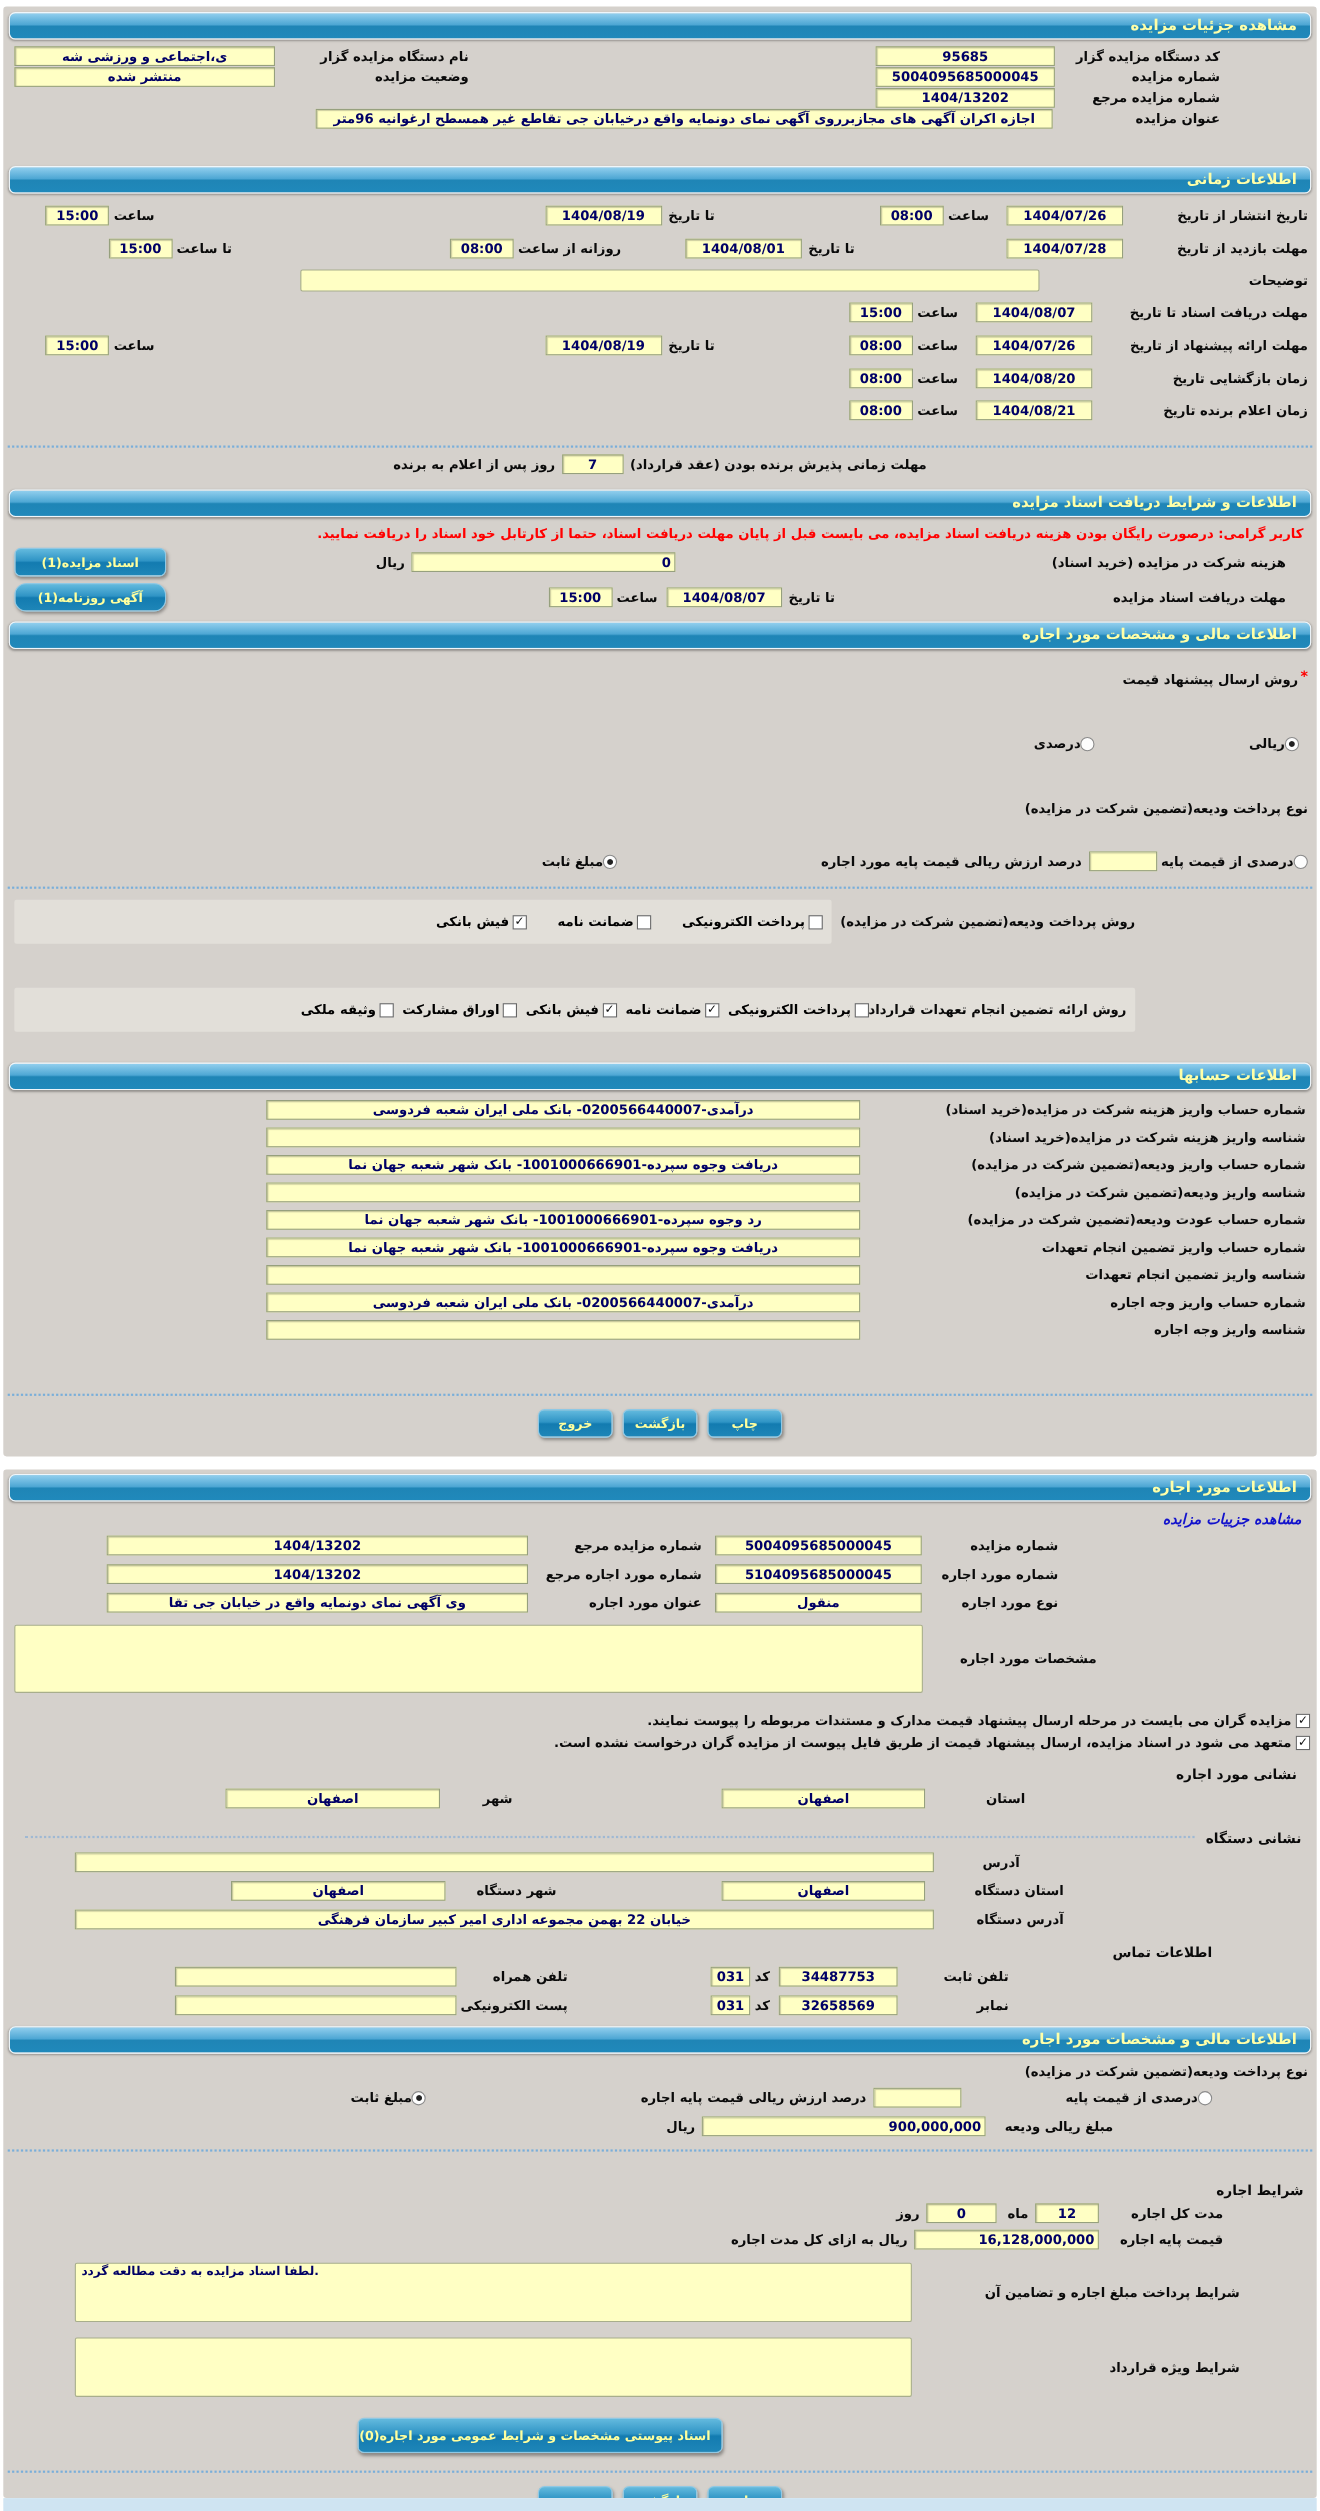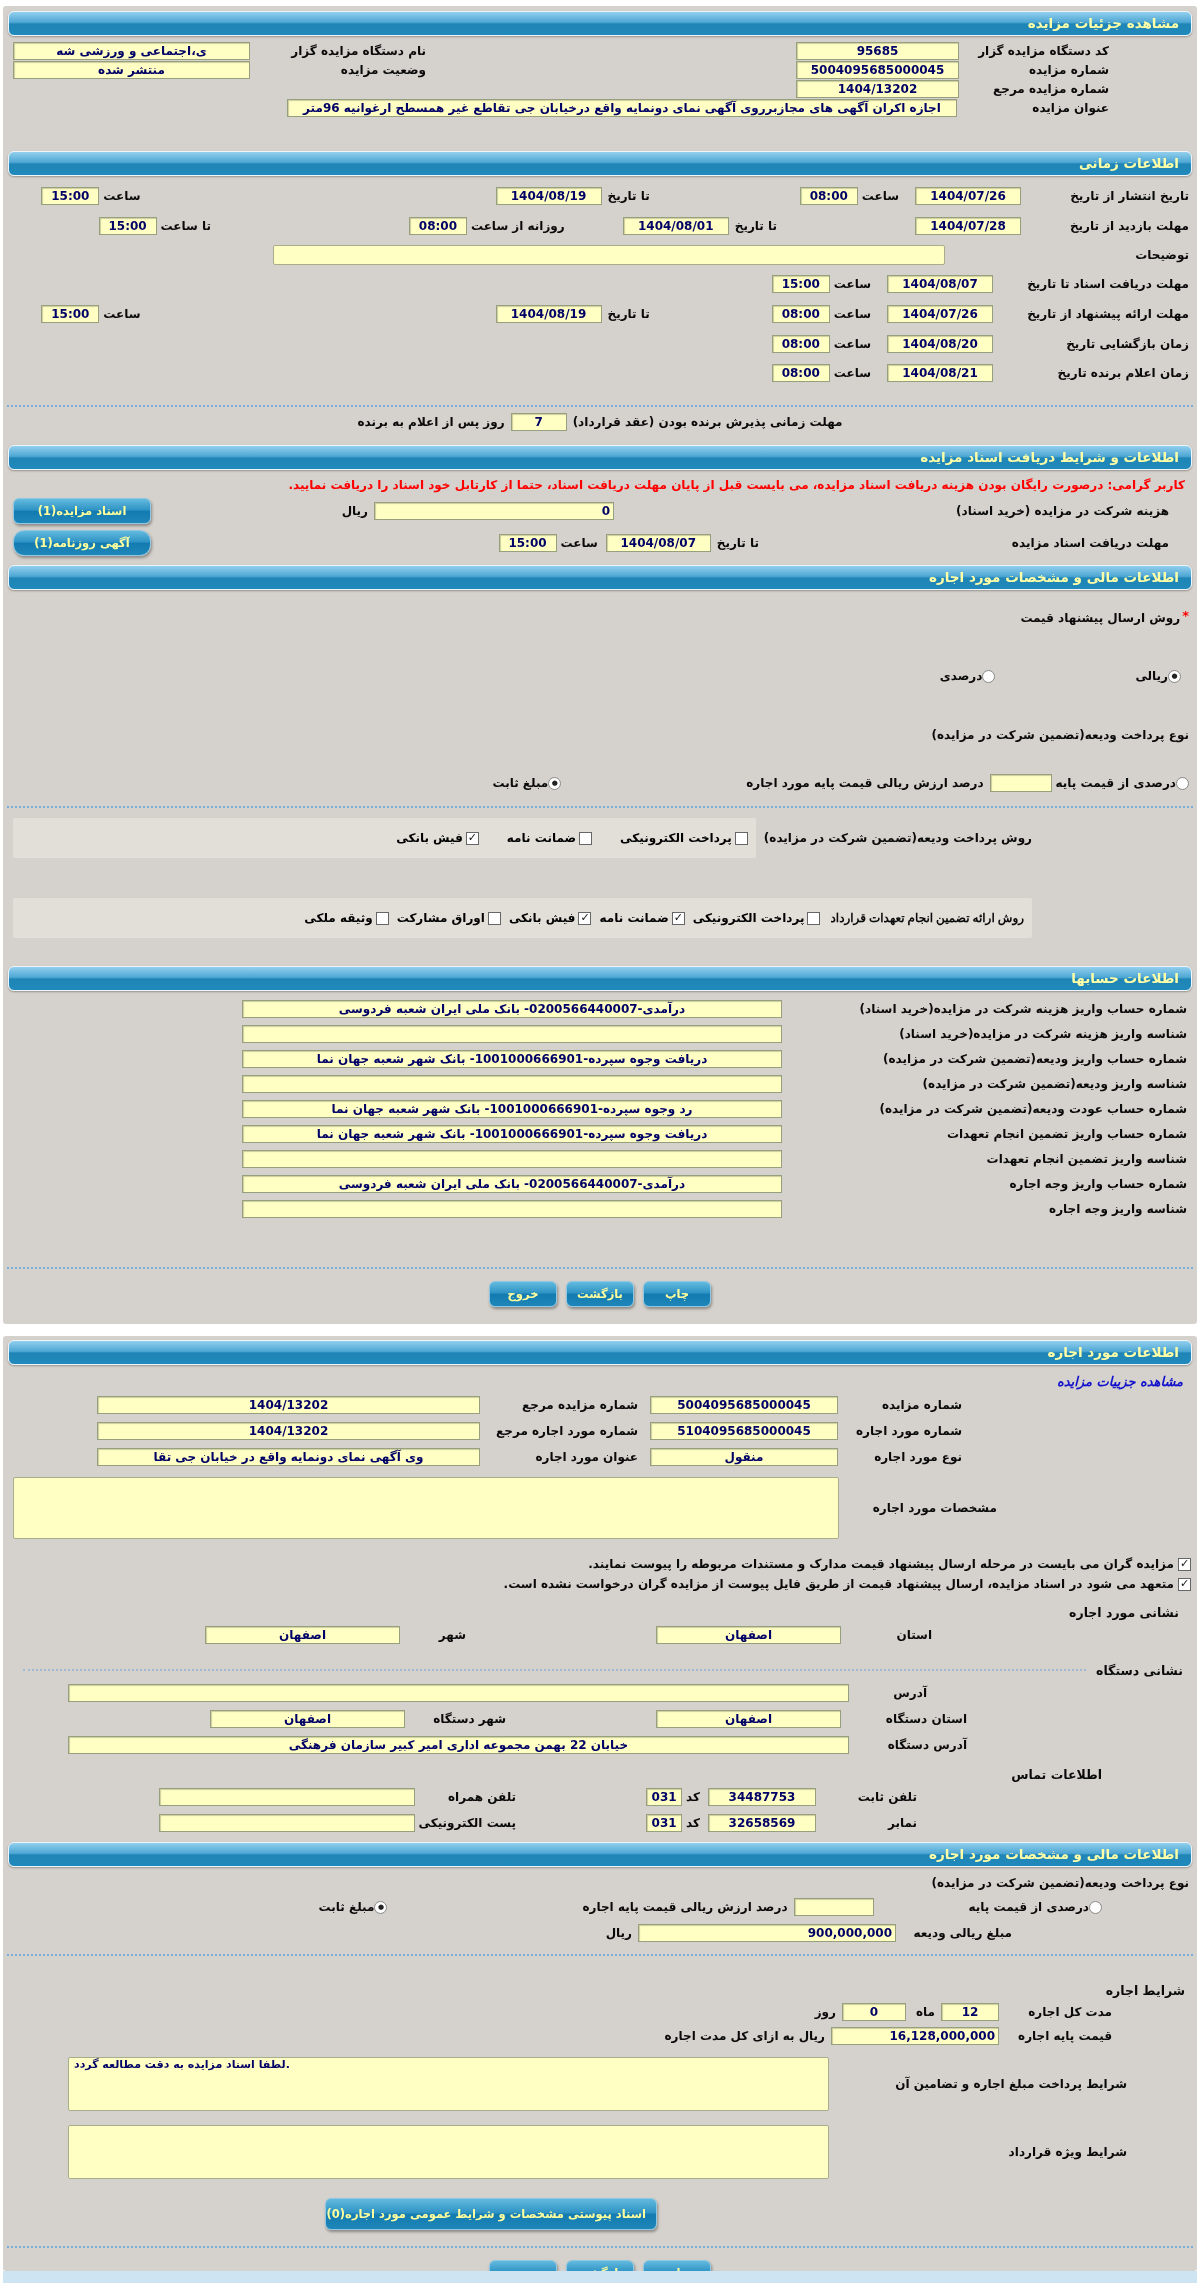"روش ارائه تضمین انجام تعهدات" span.l { font-family: Liberation Serif, serif -> none; margin-left: 10px -> none }
